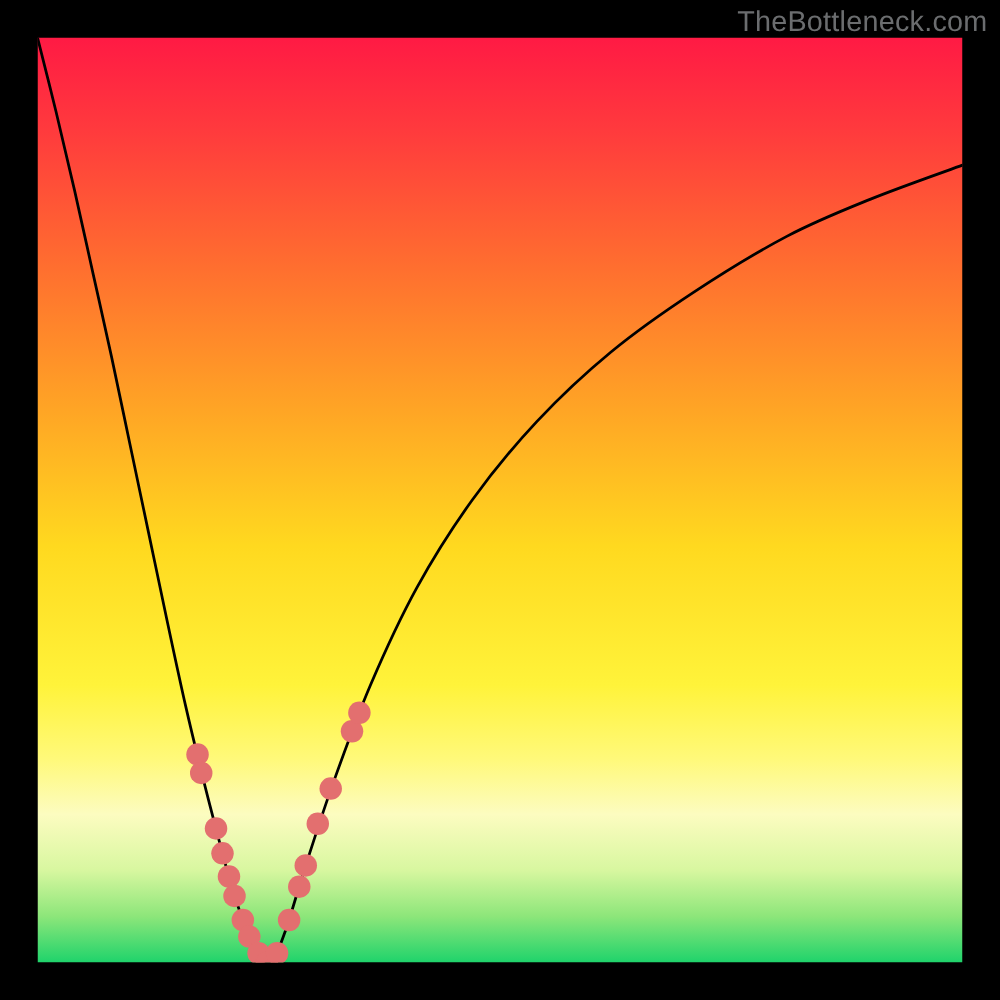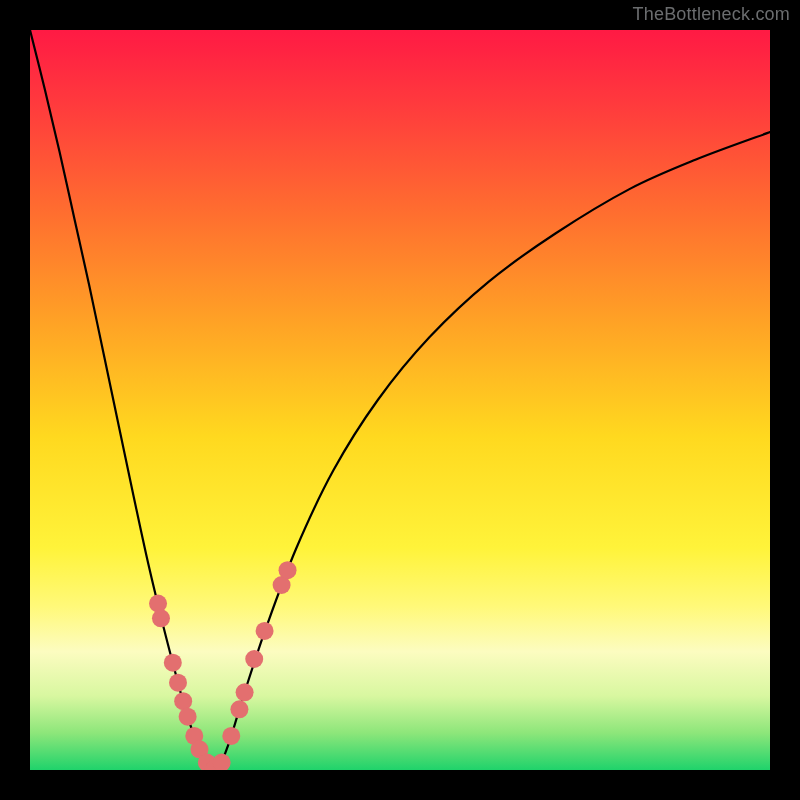"TheBottleneck.com" .watermark { font-size: 18px -> 23px }
